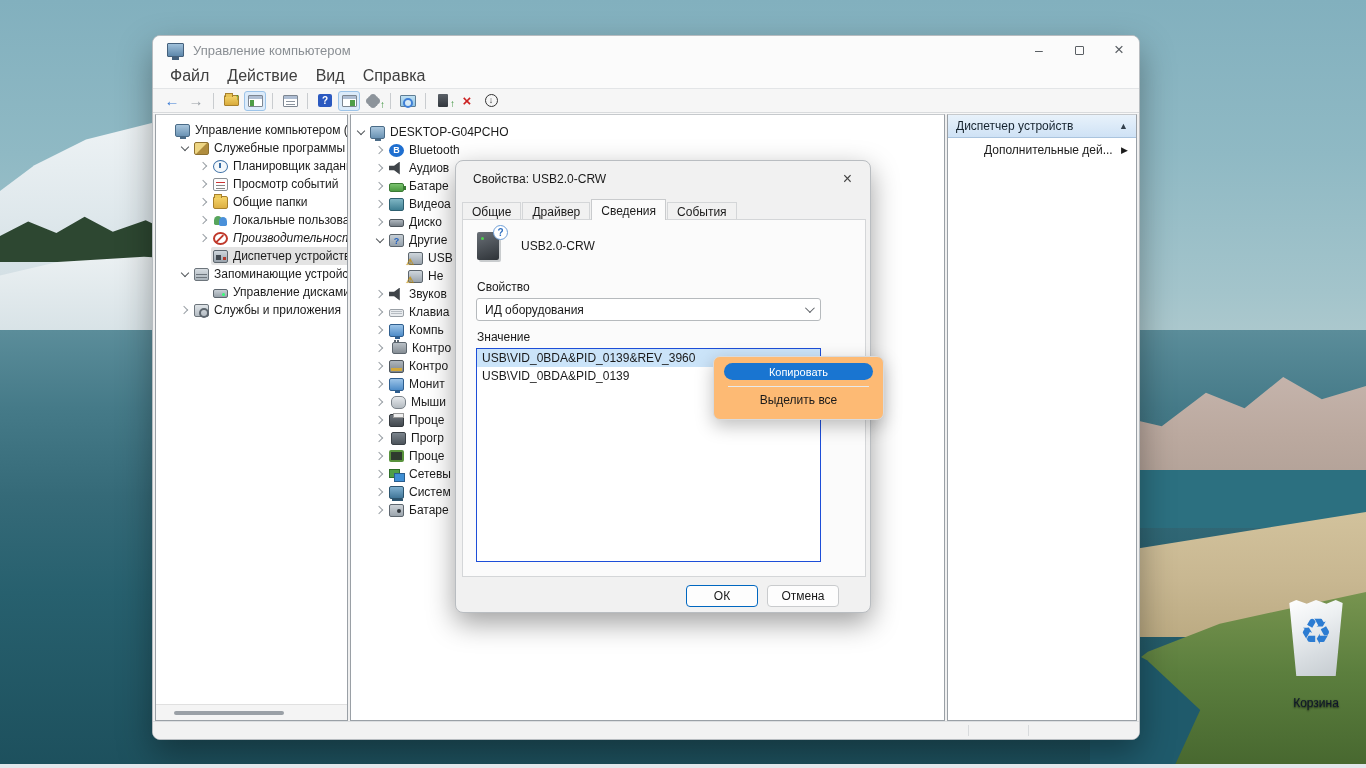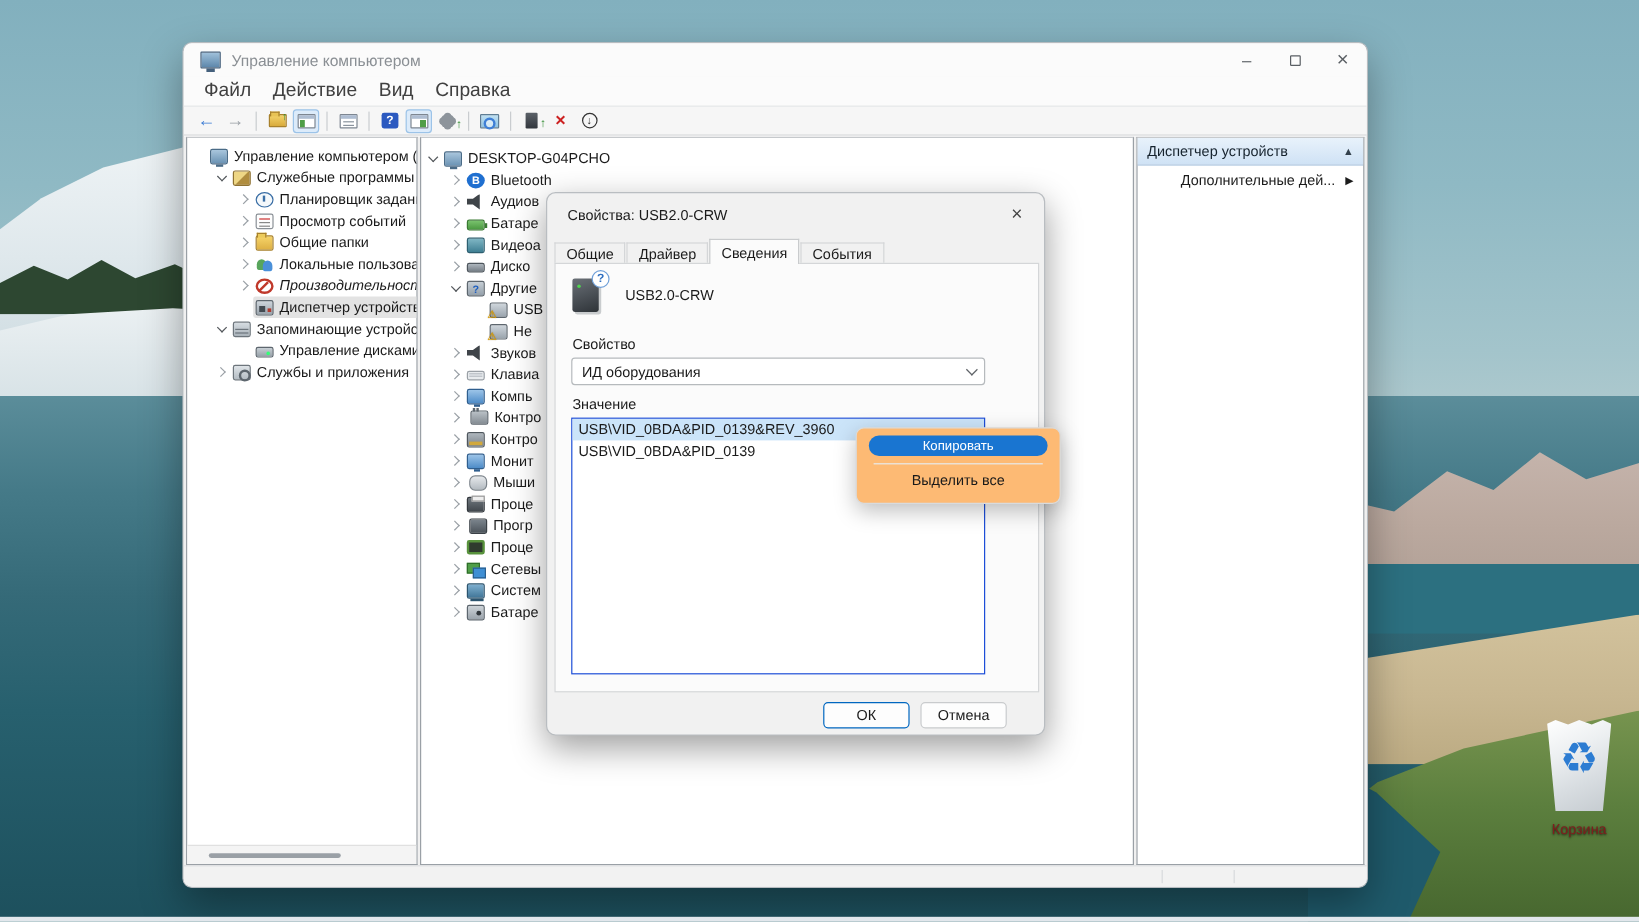"Корзина" .bin-label { color: #7f1d1d -> #0f172a; margin-top: 8px -> 20px }
